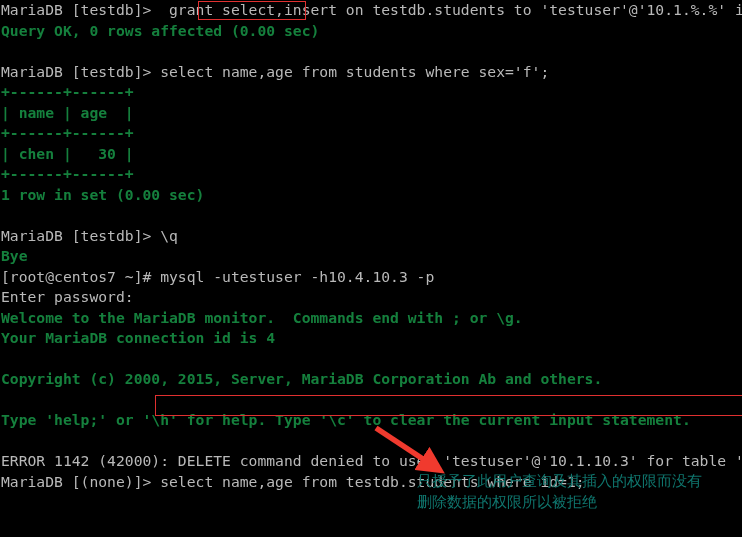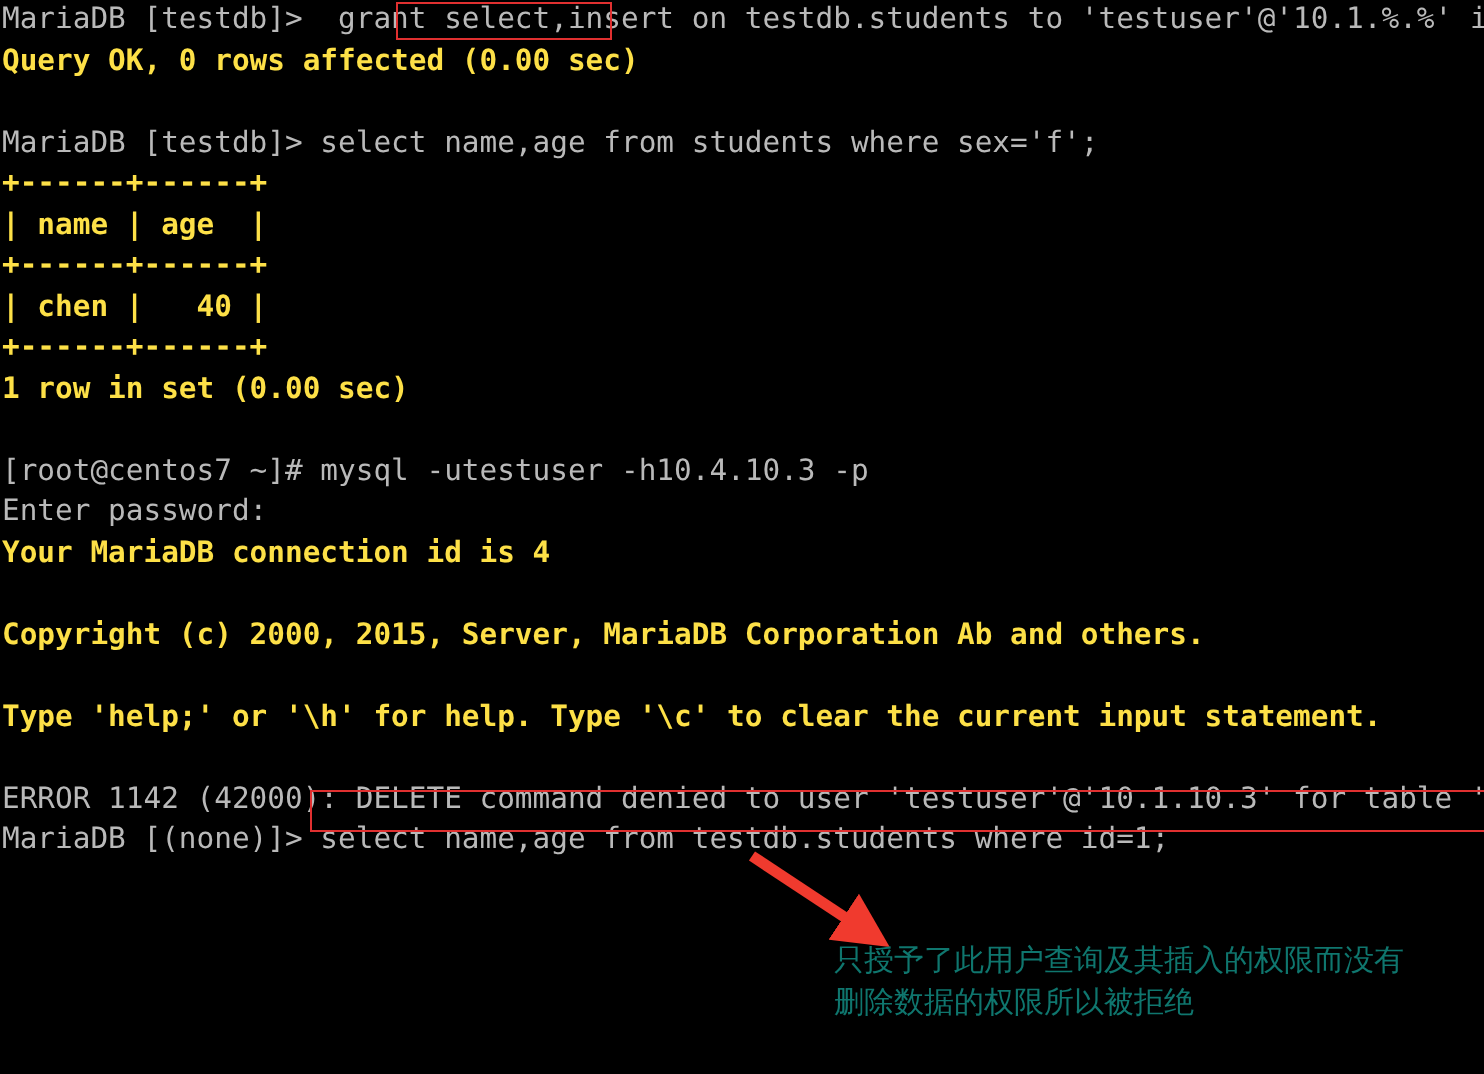"Query OK, 0 rows affected" .line.bold { color: #fde047 -> #15803d }
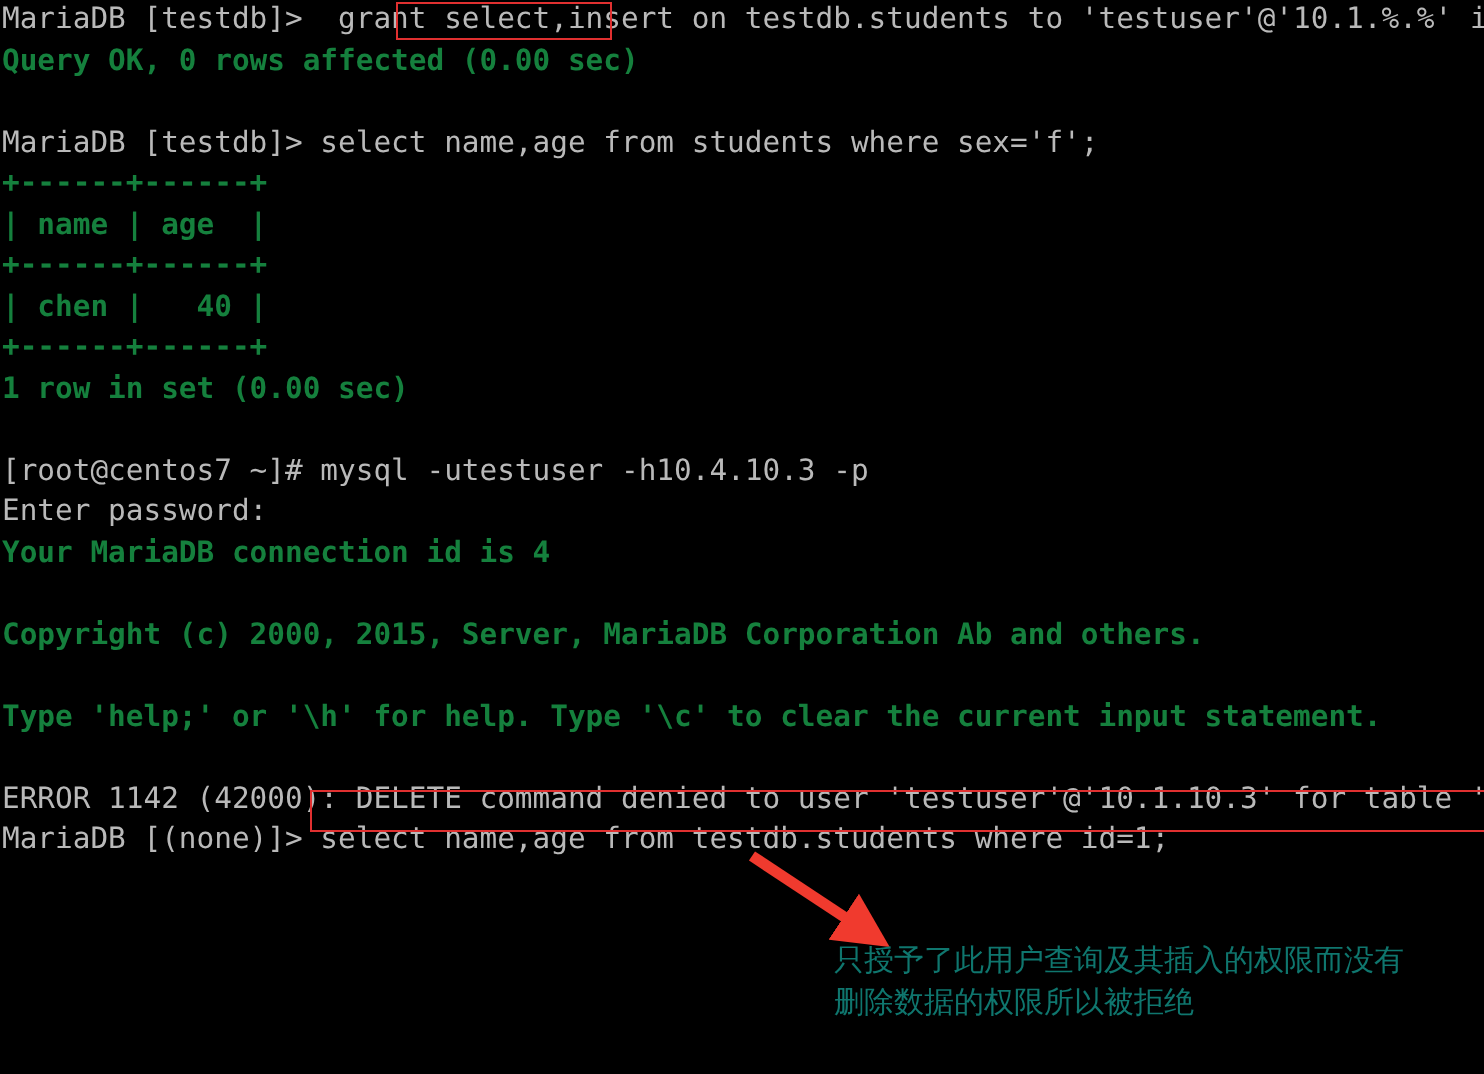"| chen | 40 |" div.line { text: 40 -> 30 }
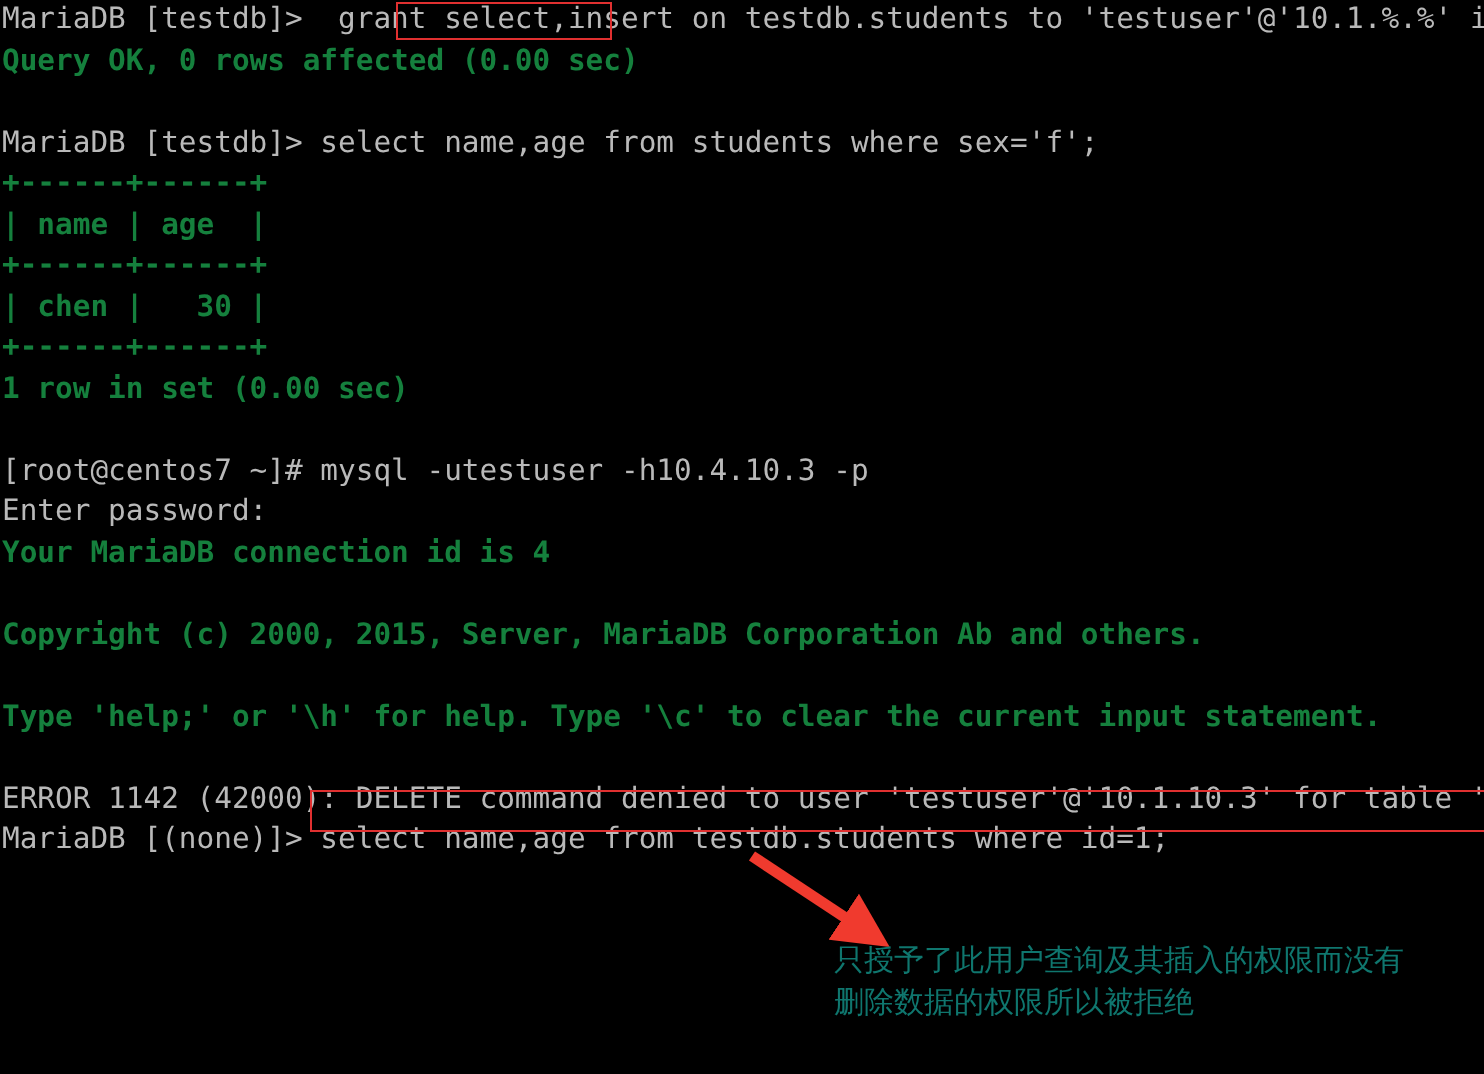"MariaDB [testdb]> \q" div.line { html: none -> <div>MariaDB [testdb]&gt; \q</div> }
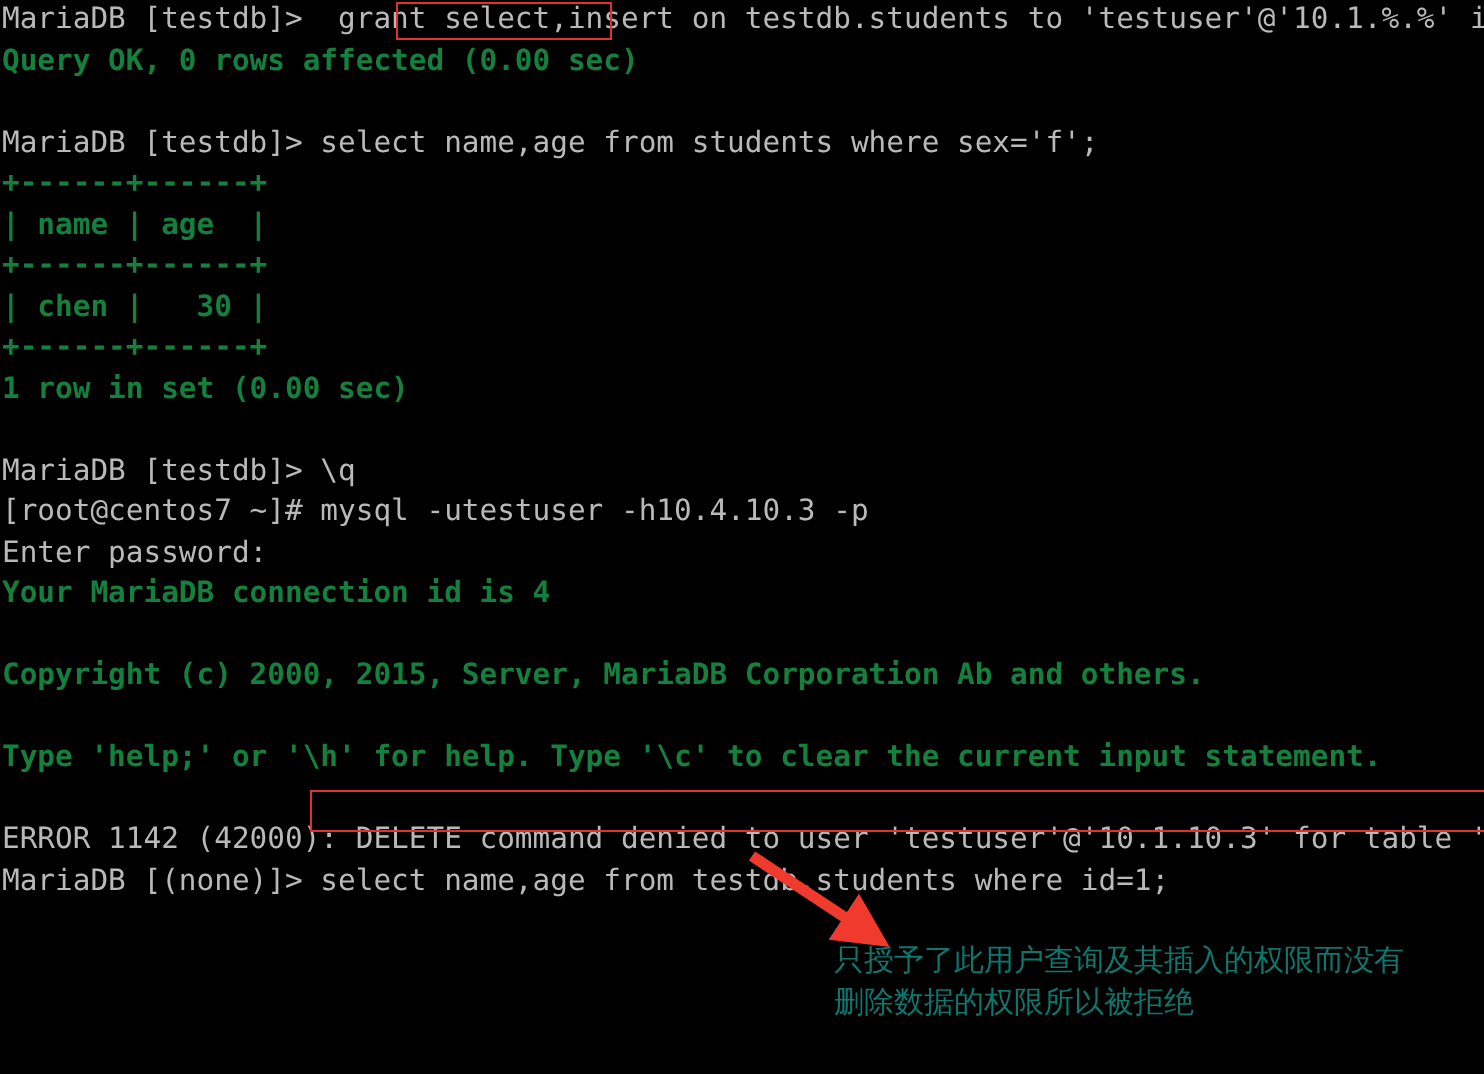"Bye" div.line { html: none -> <div>Bye</div> }
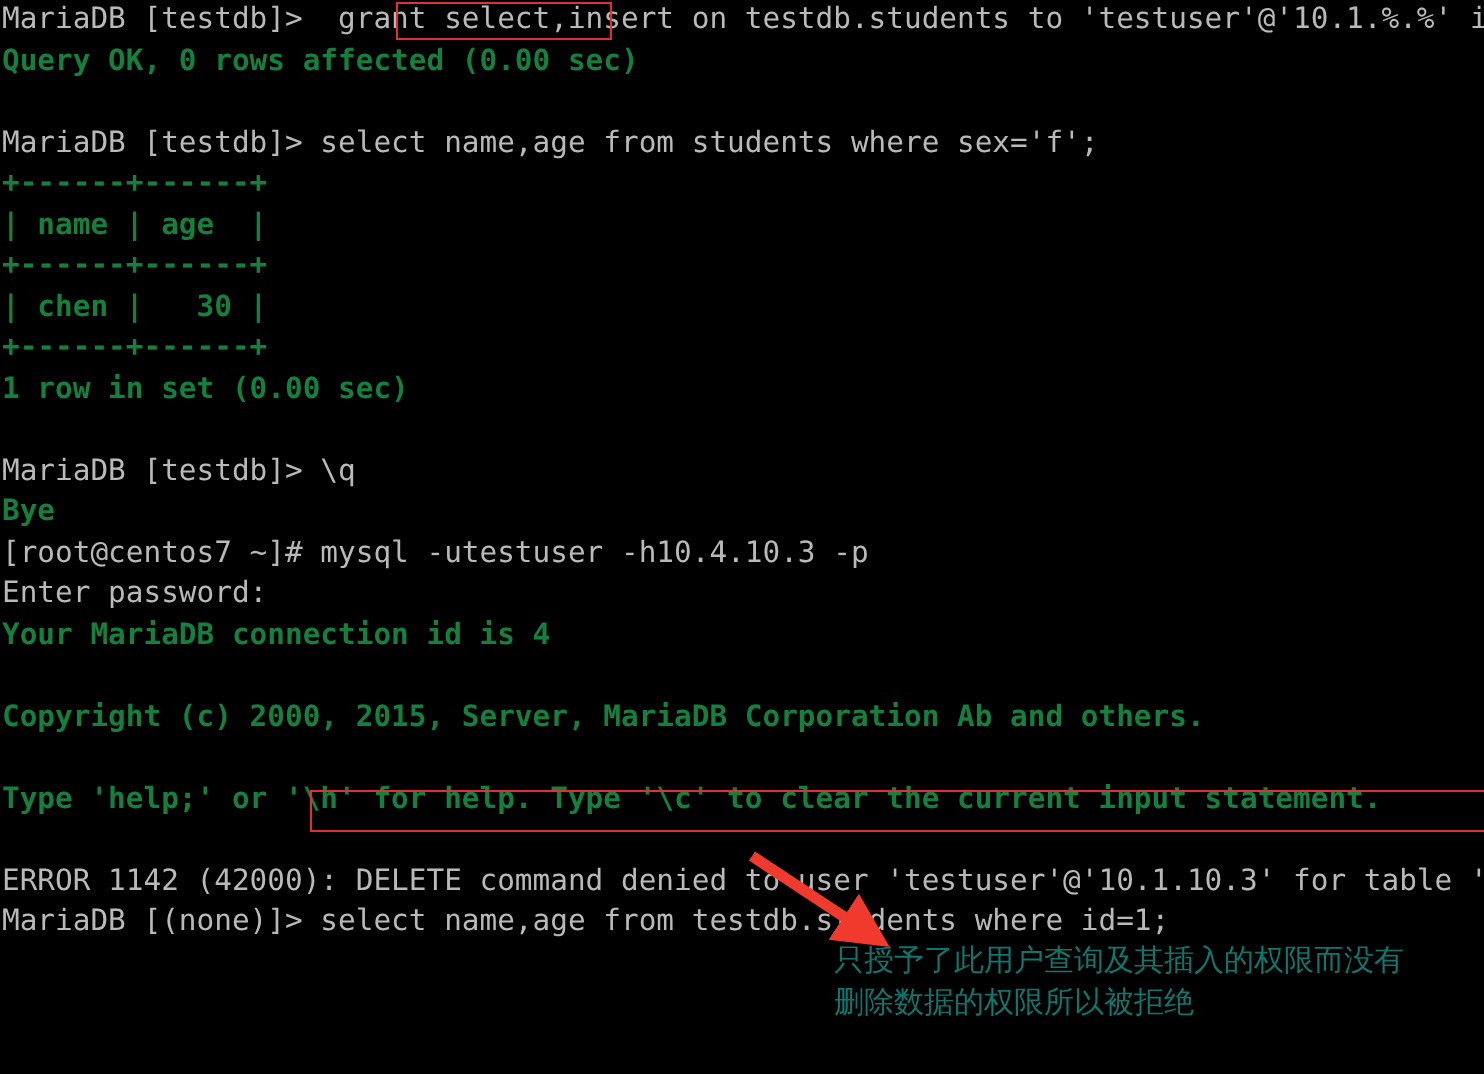"Welcome to the MariaDB monitor." div.line { html: none -> <div>Welcome to the MariaDB monitor. Commands end with ; or \g.</div> }
